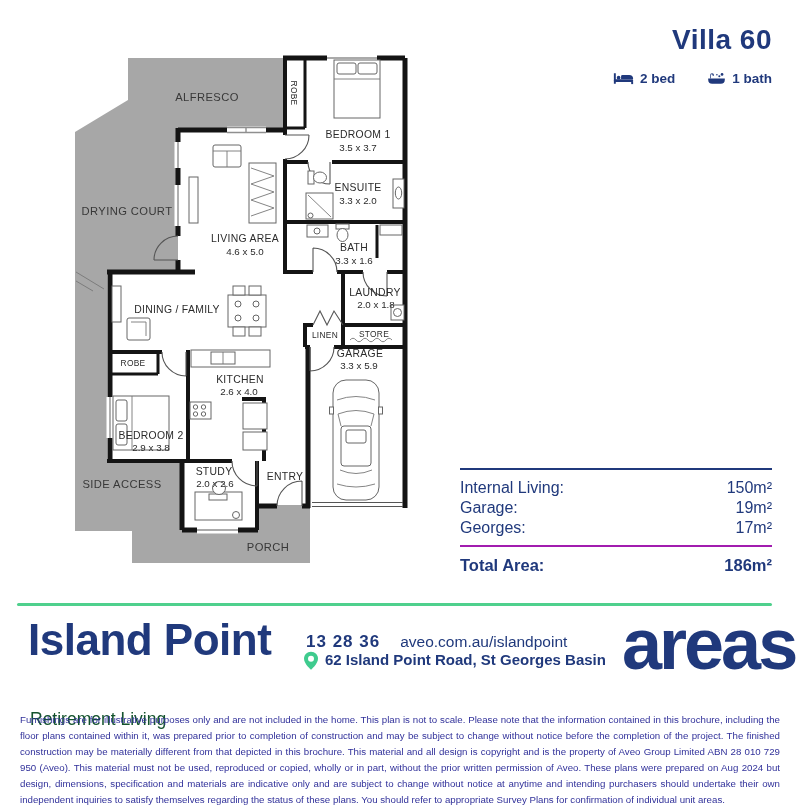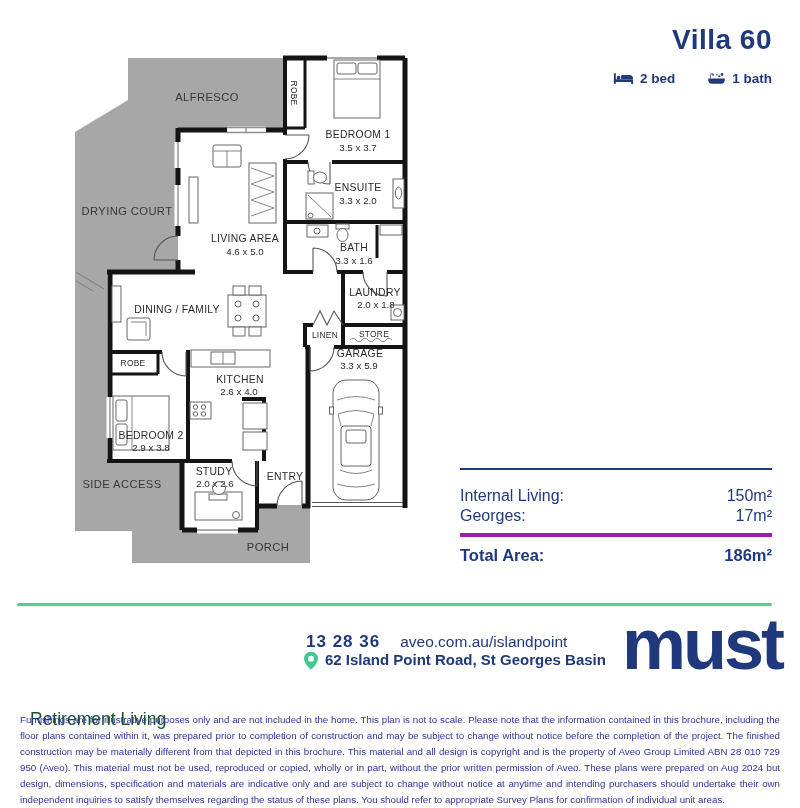"Internal Living:" .area-head { padding-top: 16px -> 8px }
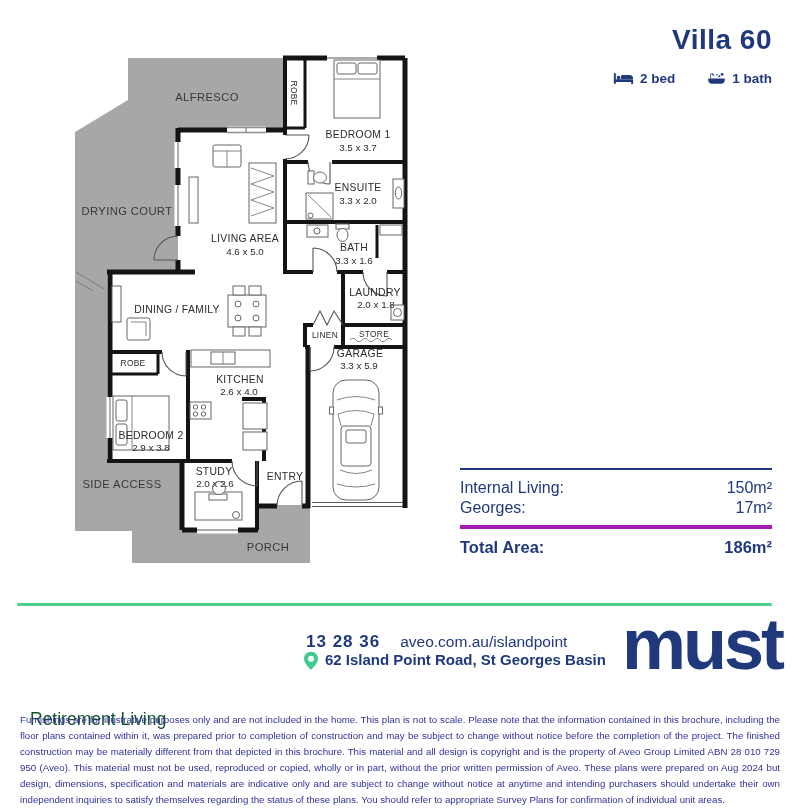"Garage:" div.area-row { html: none -> <div> <span>Garage:</span> <span>19m²</span> </div> }
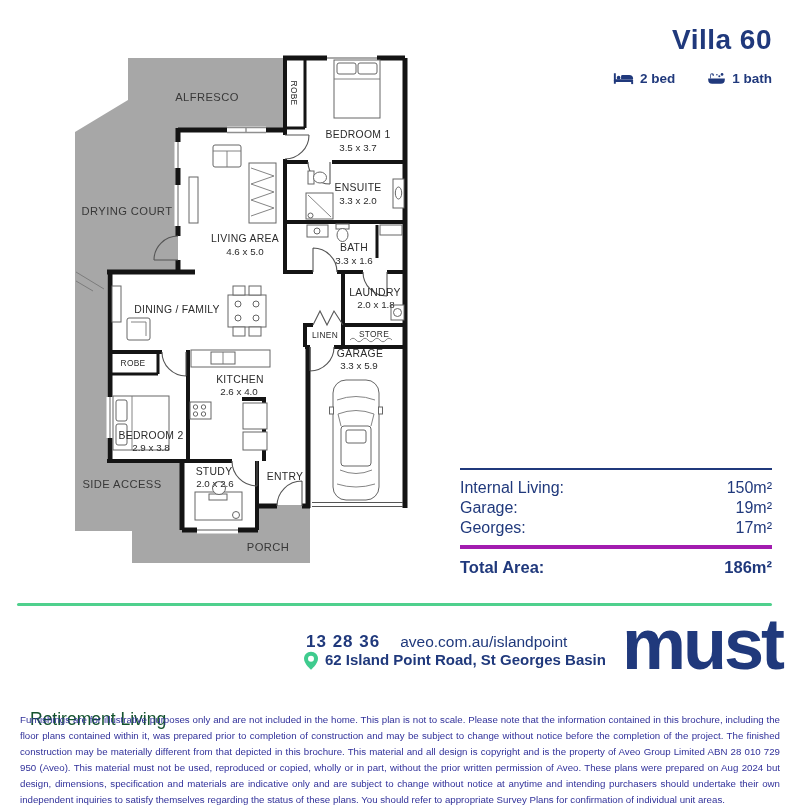"Total Area:" .area-total { border-top: 4px solid #a21caf -> 2px solid #a21caf }
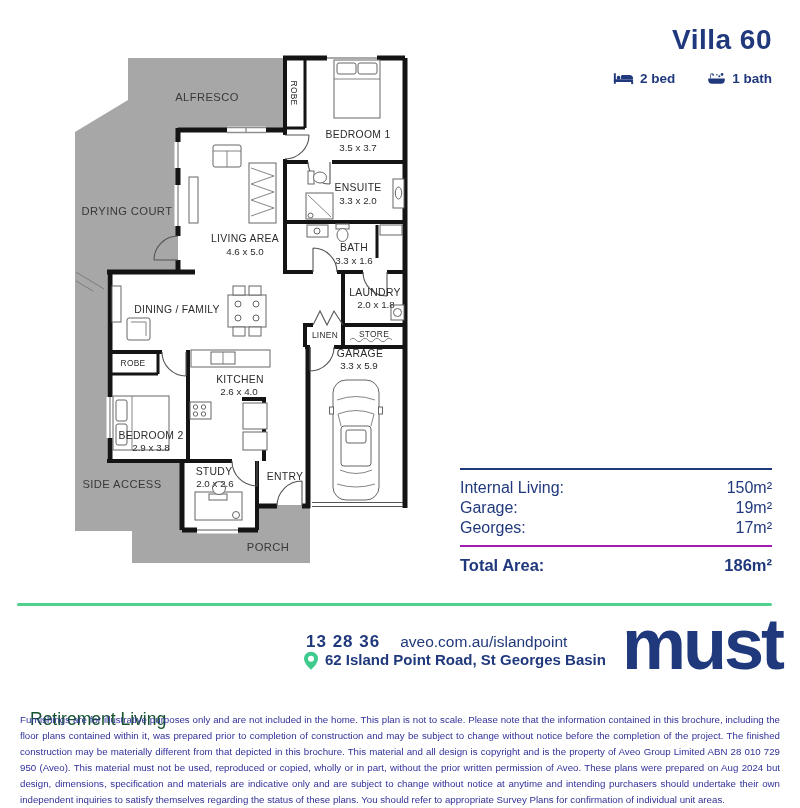"Island Point" h2.brand { html: none -> <h2>Island Point</h2> }
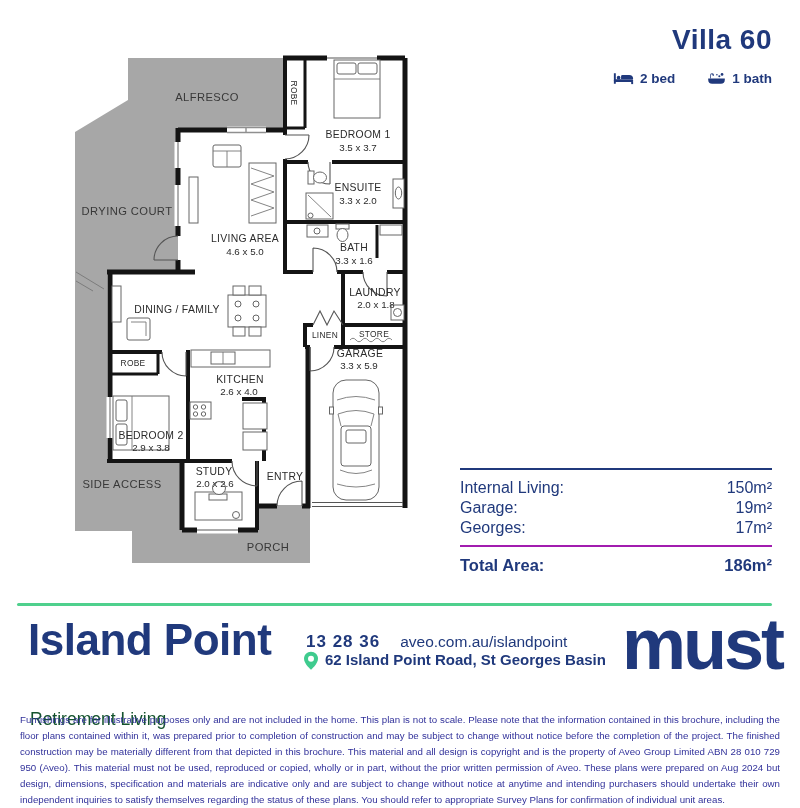"must" div.aveo-logo { text: must -> areas }
